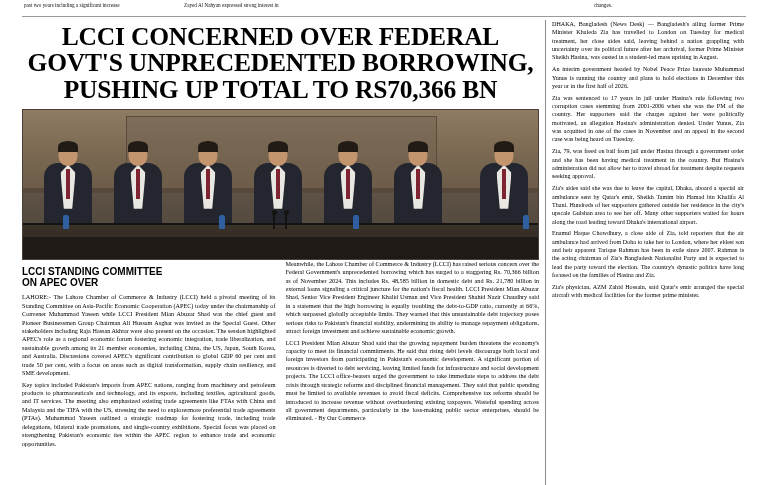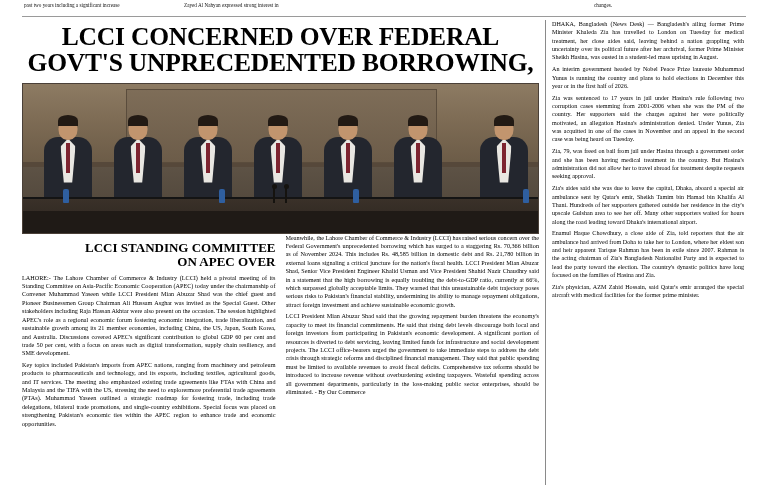"PUSHING UP TOTAL TO RS70,366" span.l { html: none -> <span>PUSHING UP TOTAL TO RS70,366 BN</span> }
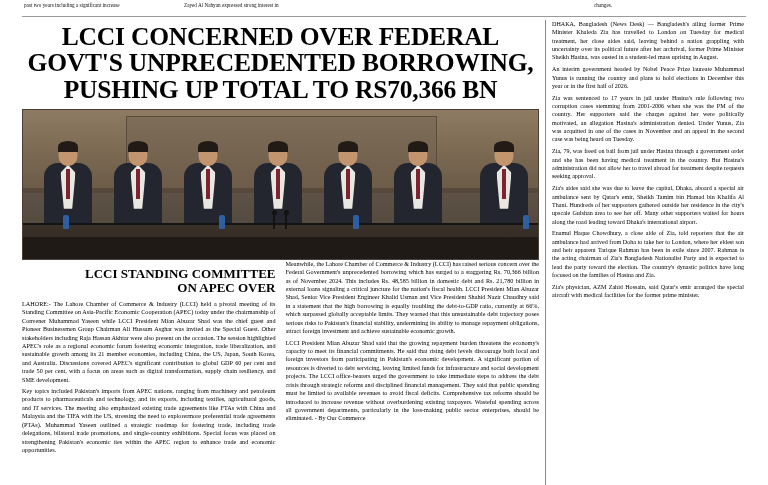"LCCI STANDING COMMITTEE" .subhead { font-family: Liberation Serif, serif -> Liberation Sans, sans-serif; font-size: 13px -> 10px; text-align: right -> left }
